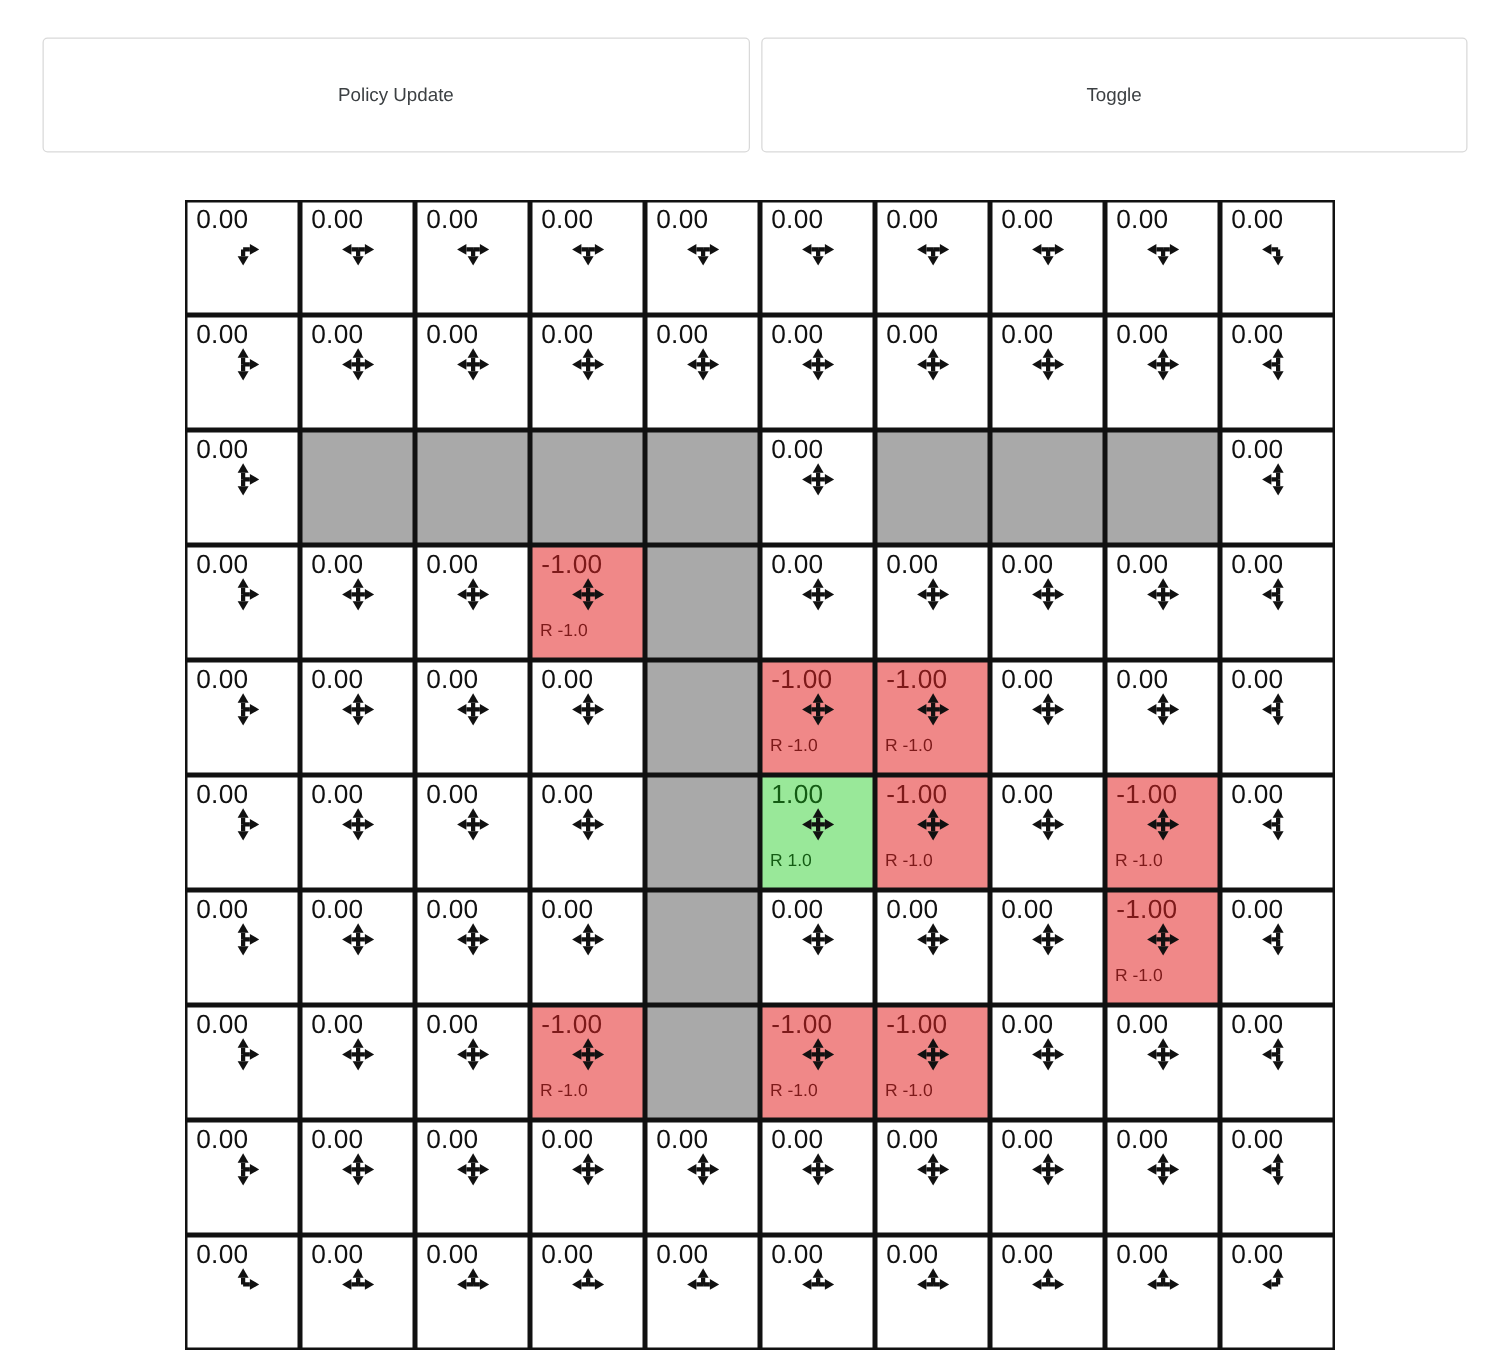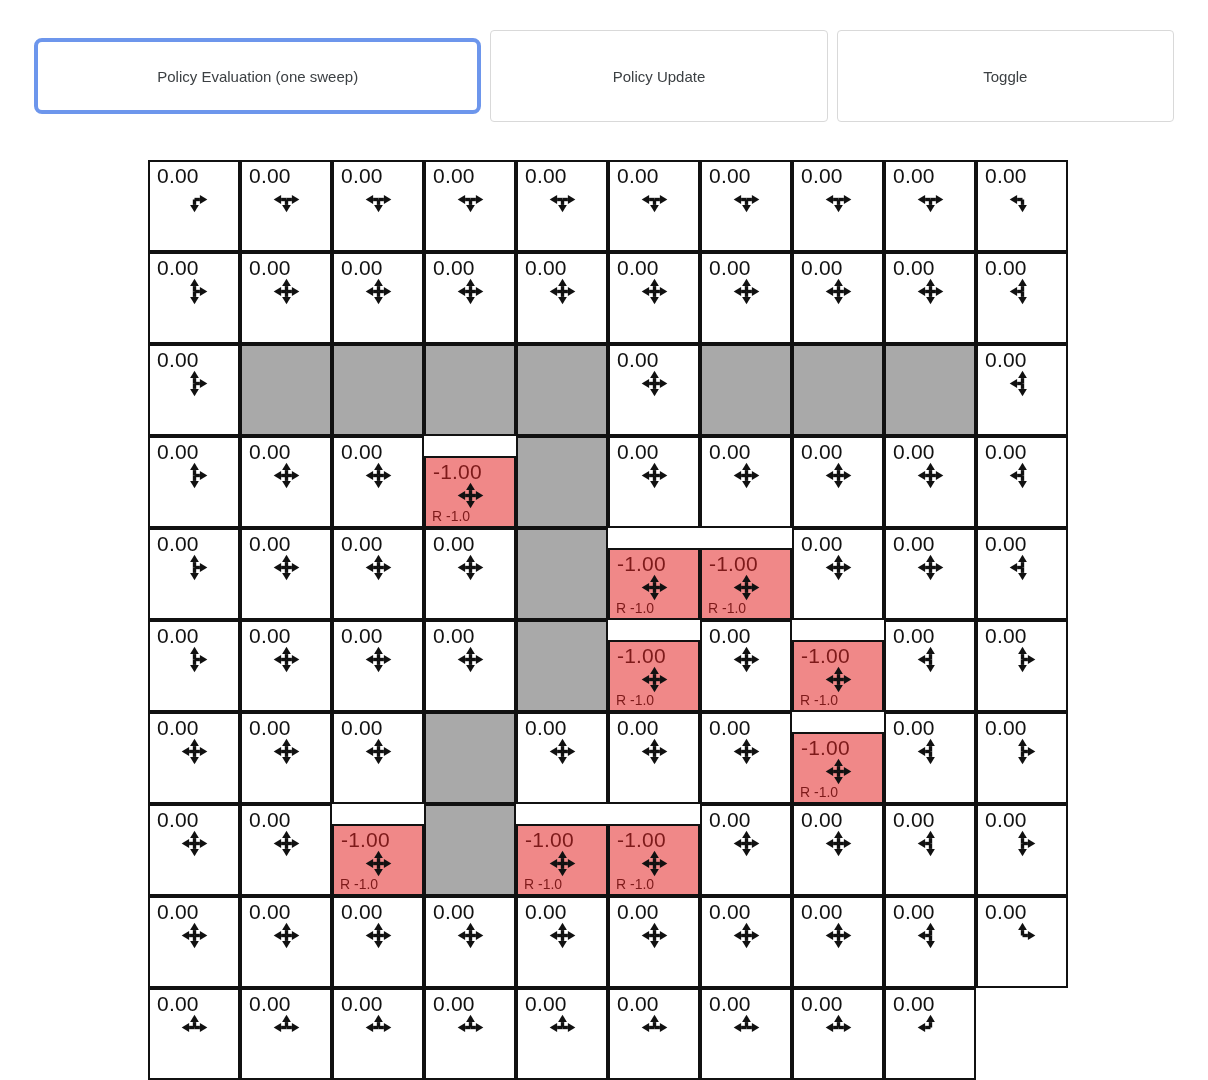"Policy Evaluation (one sweep)" button.btn { html: <button>Policy Evaluation (one sweep)</button> -> none }
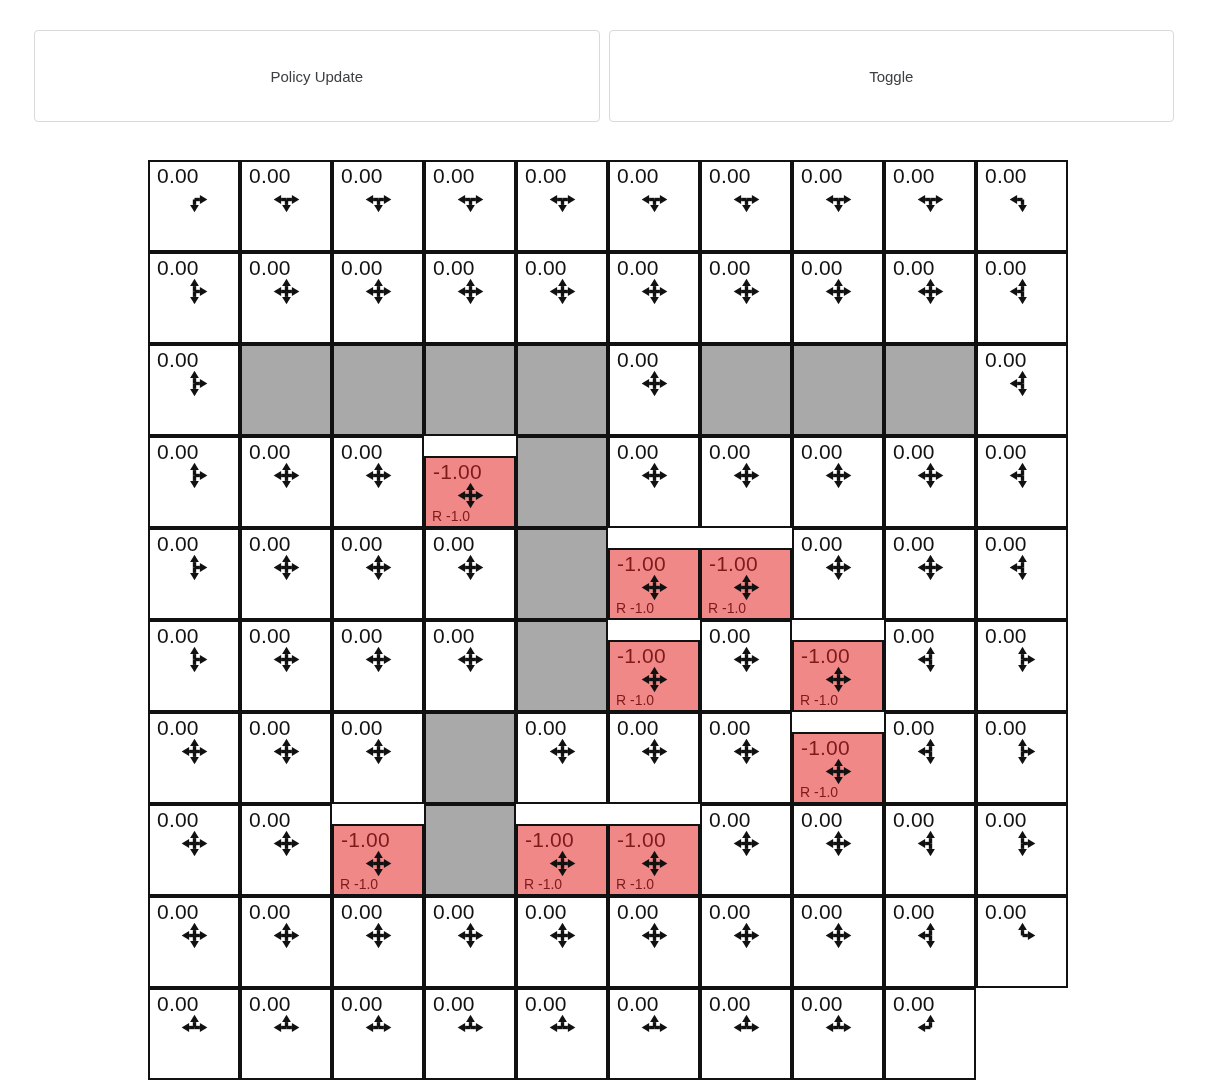"-1.00" .cell.penalty { margin-top: 20px -> none }
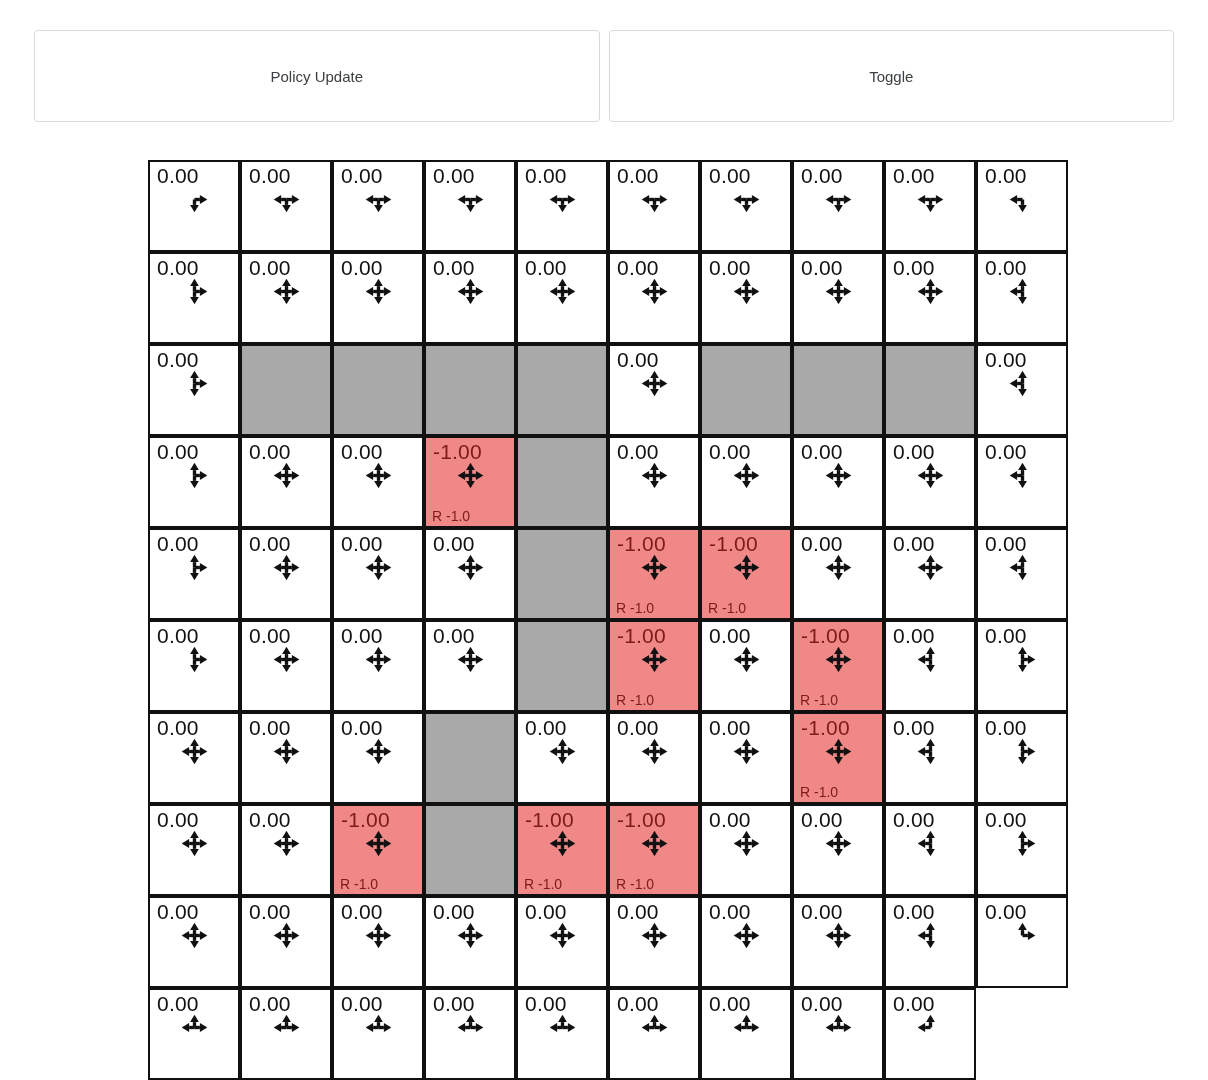"R -1.0" .reward { bottom: 2px -> 14px }
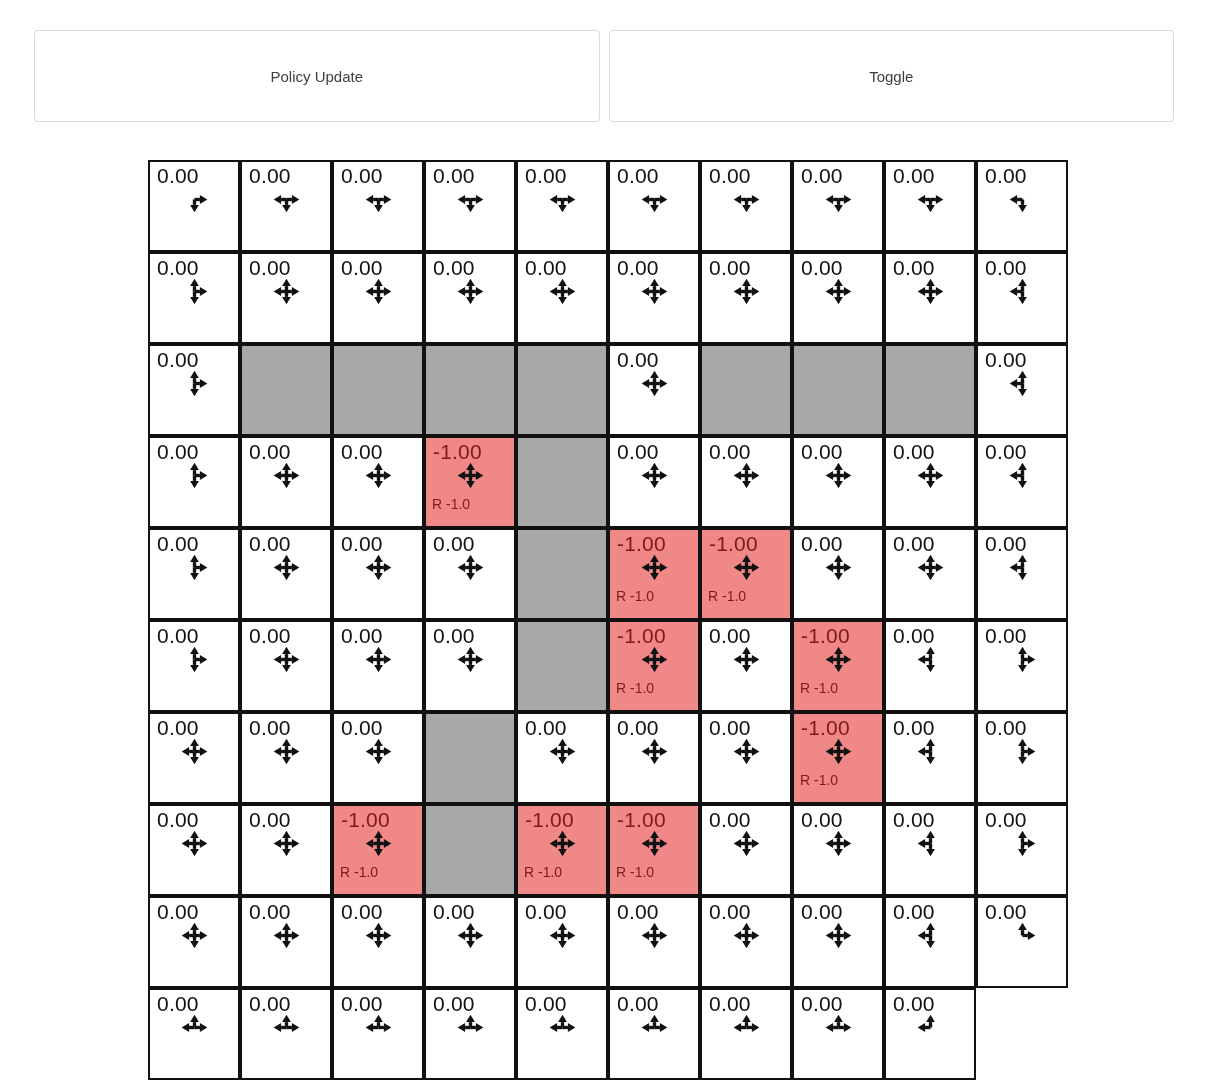"1.00" div.cell { html: none -> <div> <span>1.00</span> <span><svg> <line></line> <polygon></polygon> <line></line> <polygon></polygon> <line></line> <polygon></polygon> <line></line> <polygon></polygon> </svg></span> <span>R 1.0</span> </div> }
